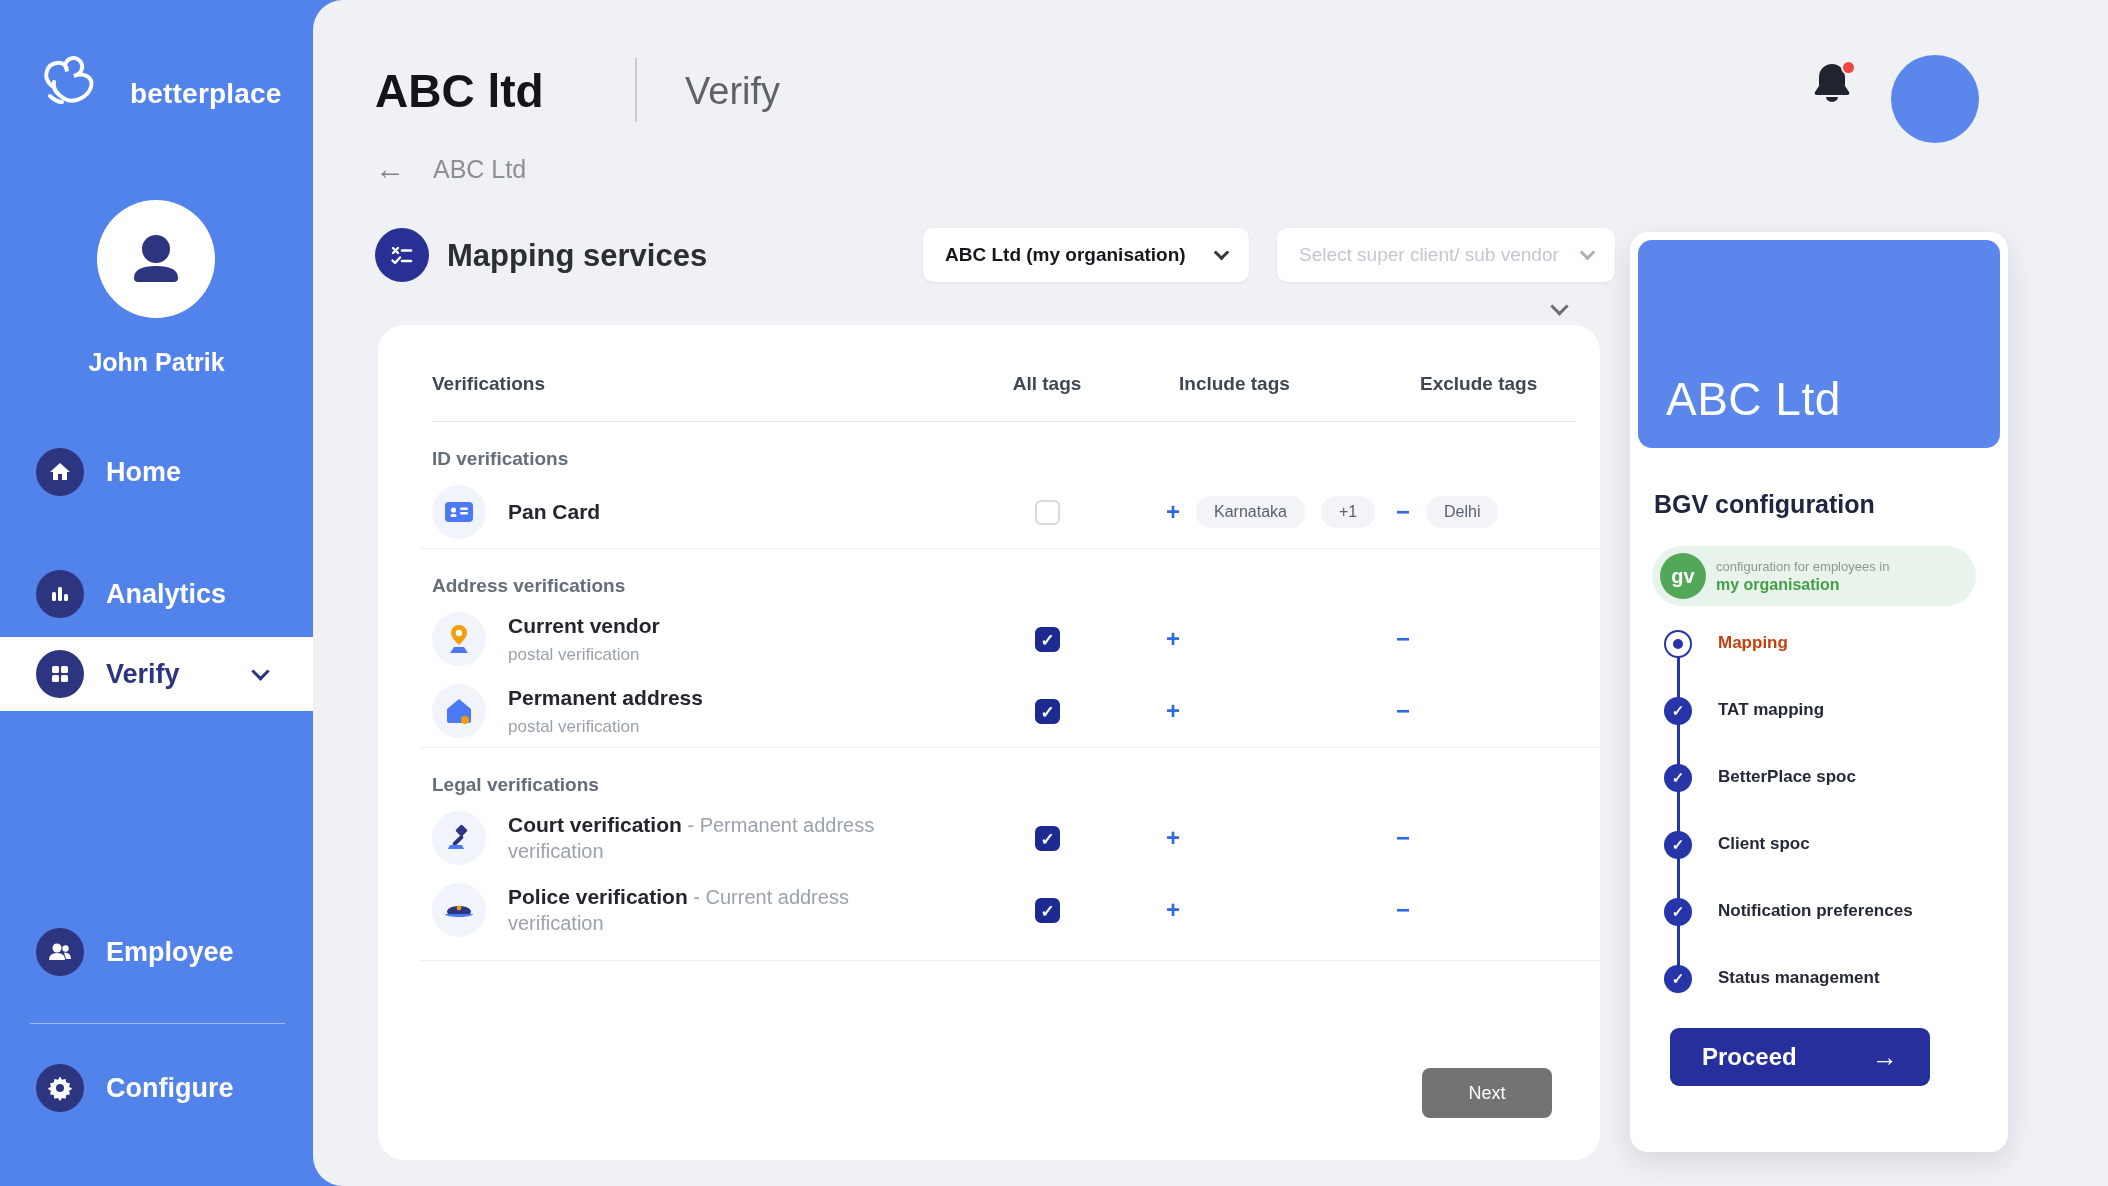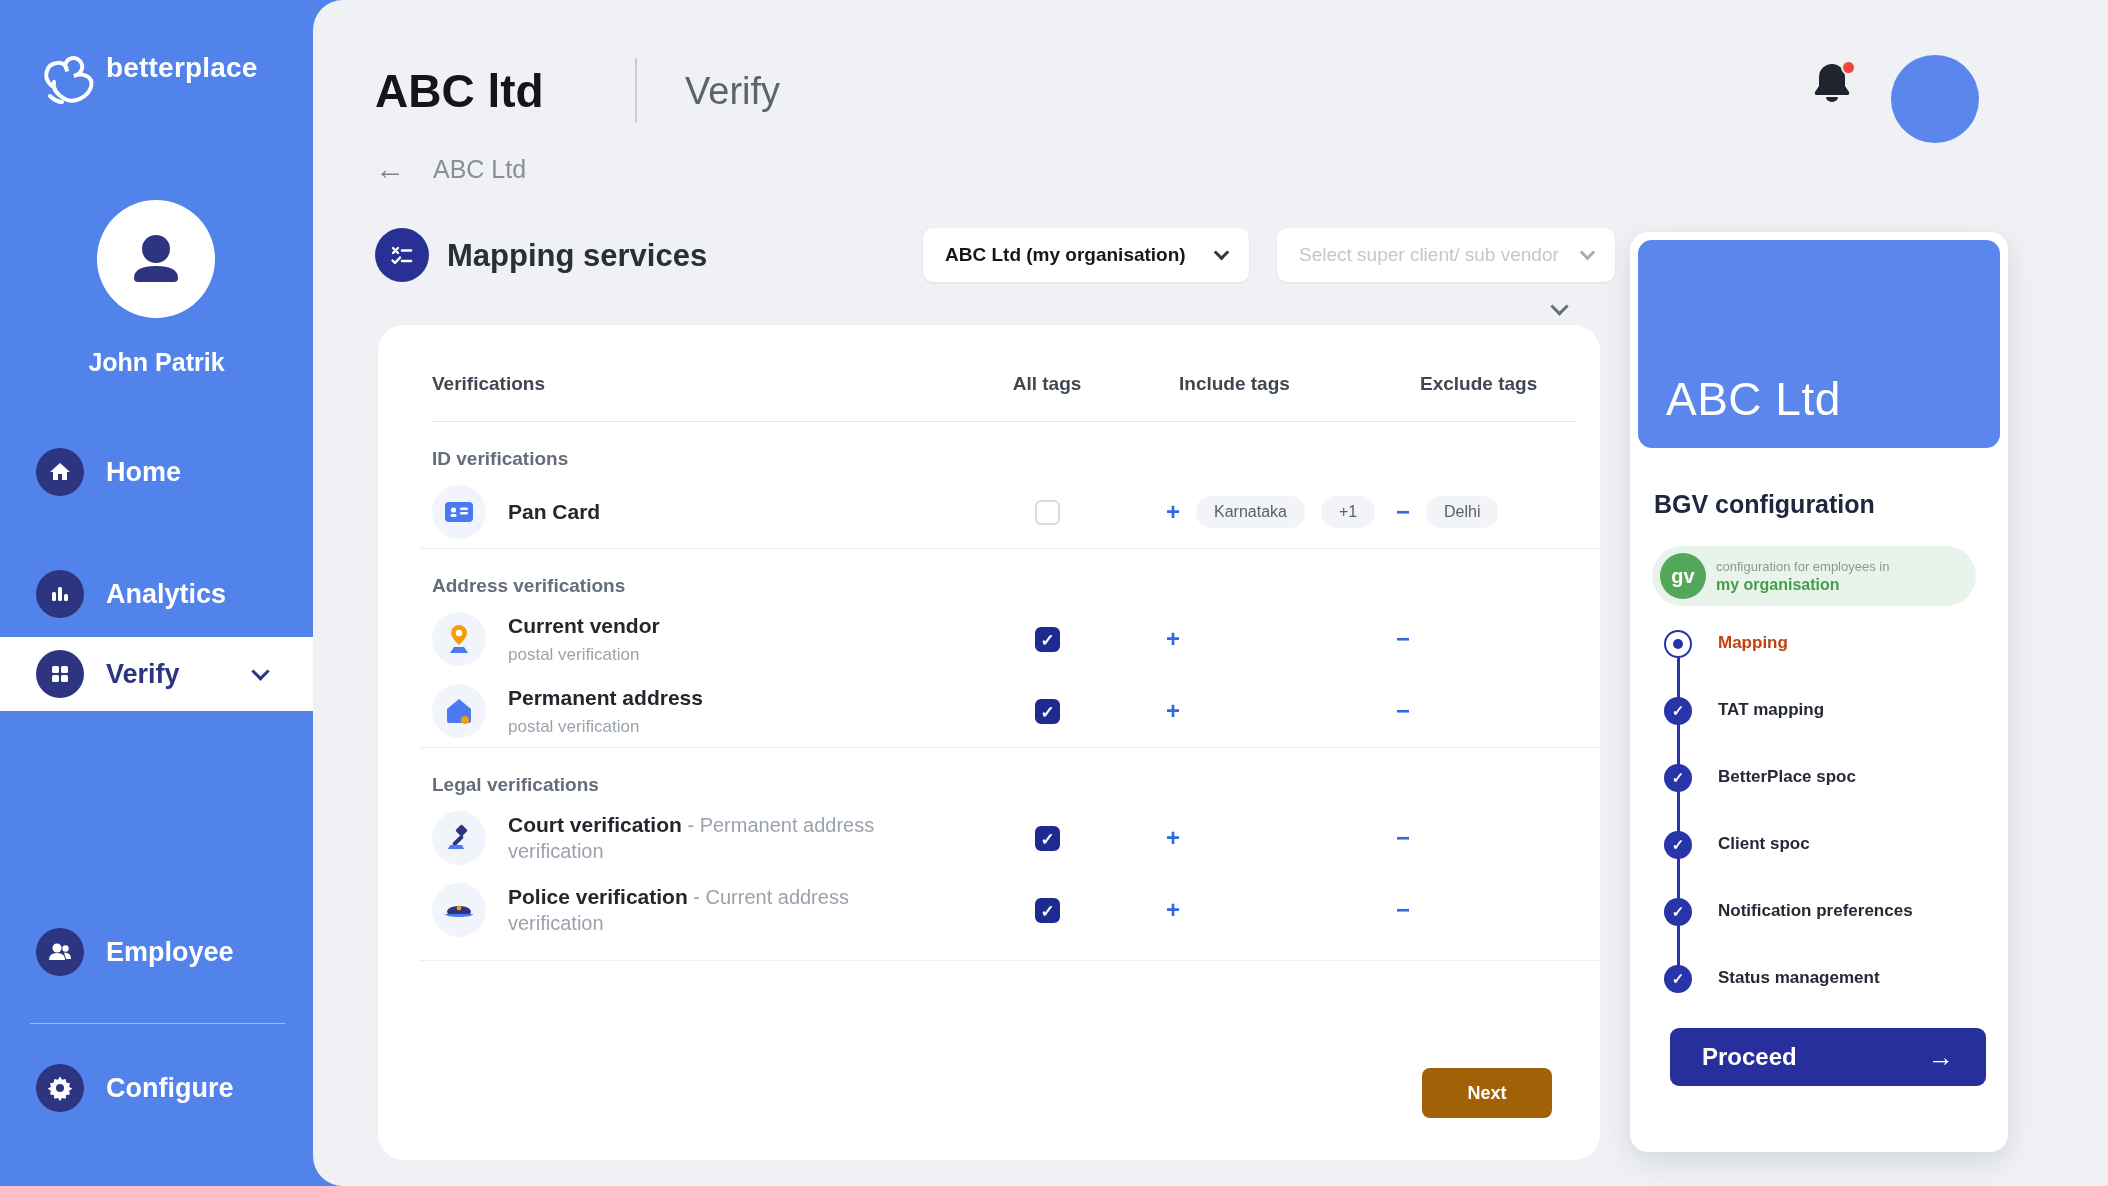"betterplace" .brand { align-items: flex-start -> flex-end; gap: 6px -> 30px }
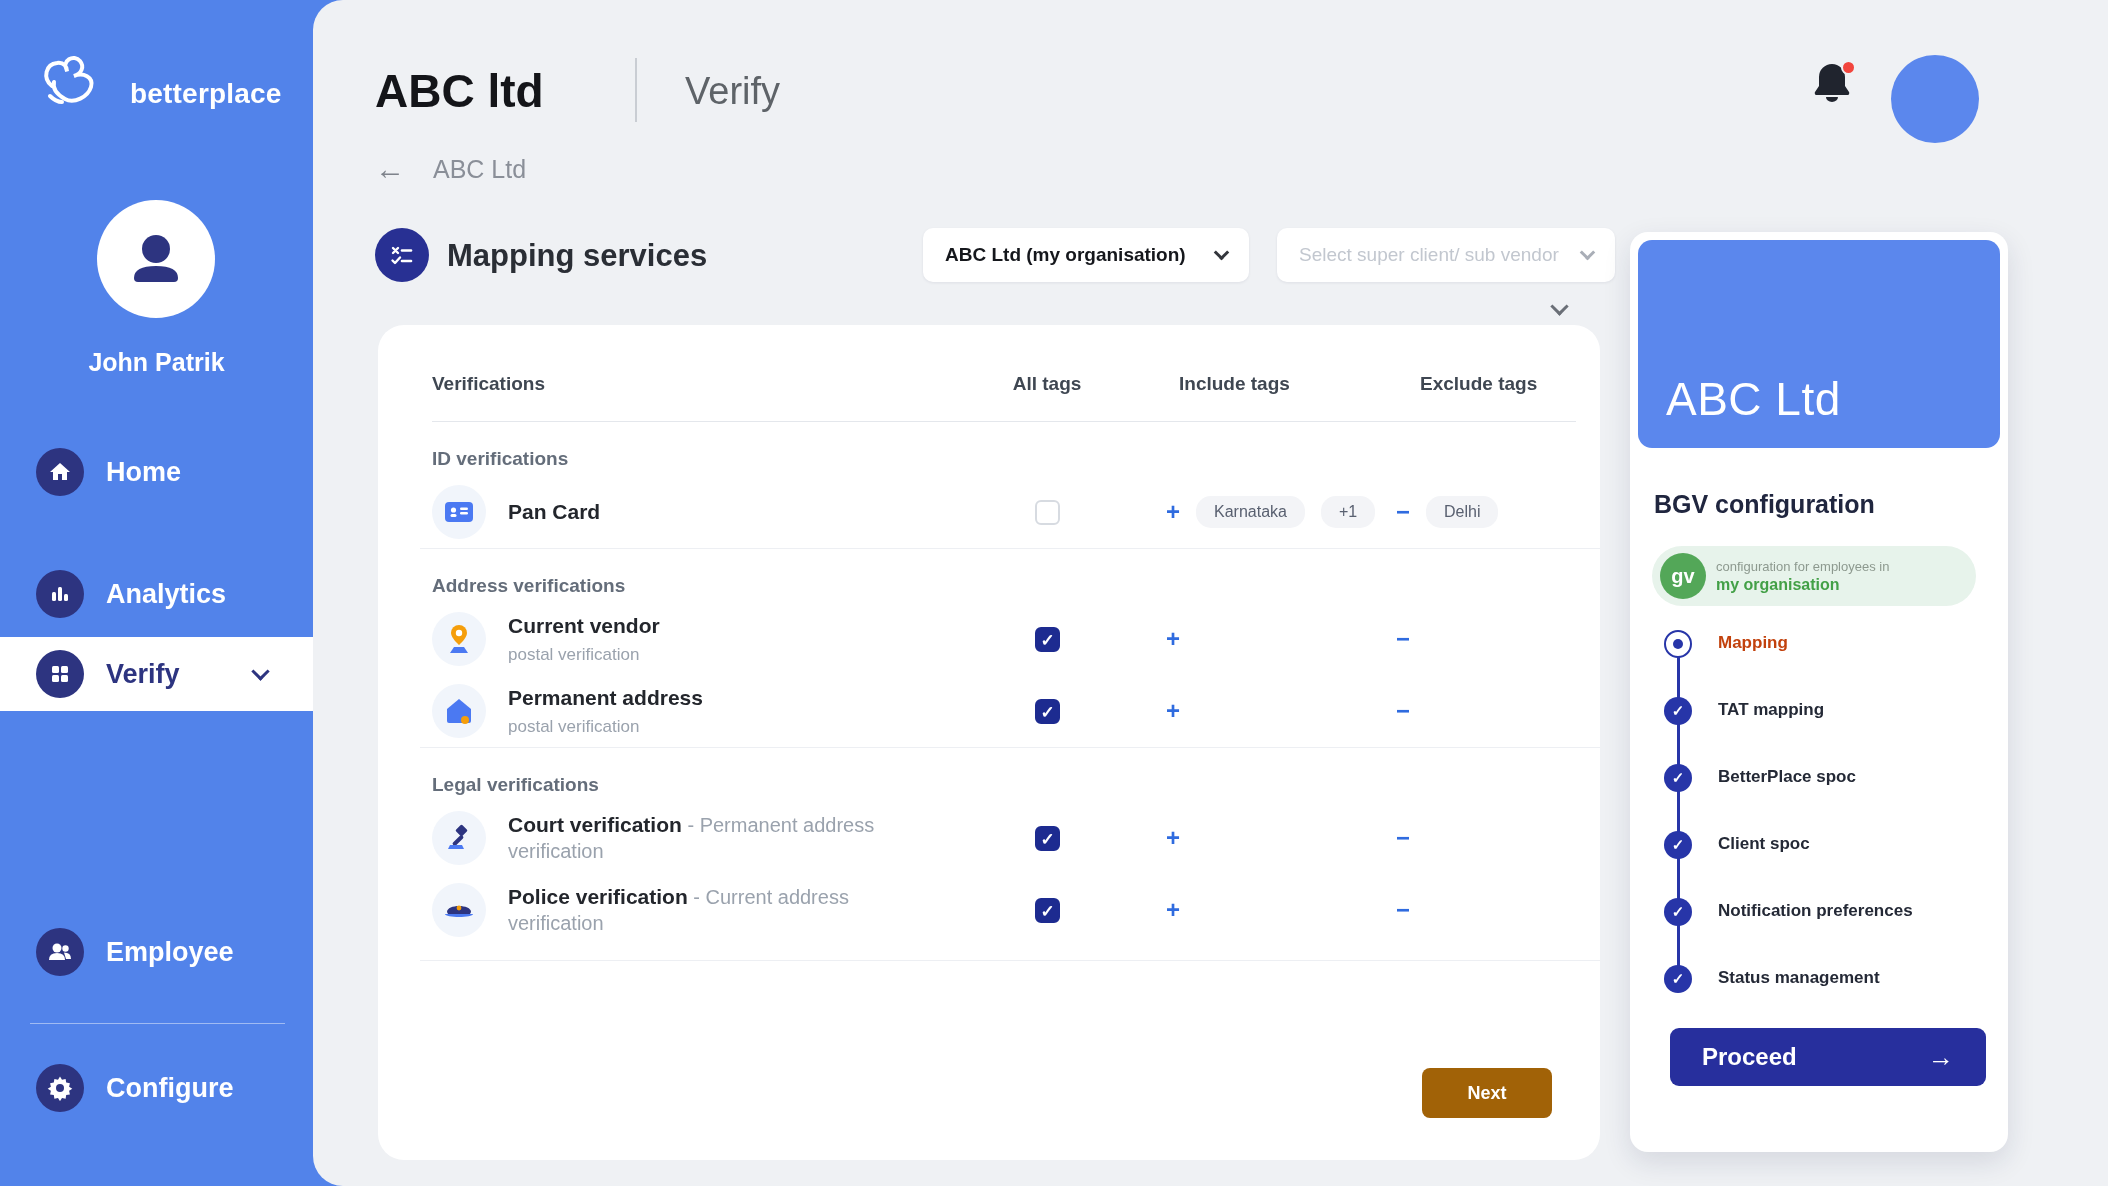"Proceed" .proceed-btn { width: 316px -> 260px }
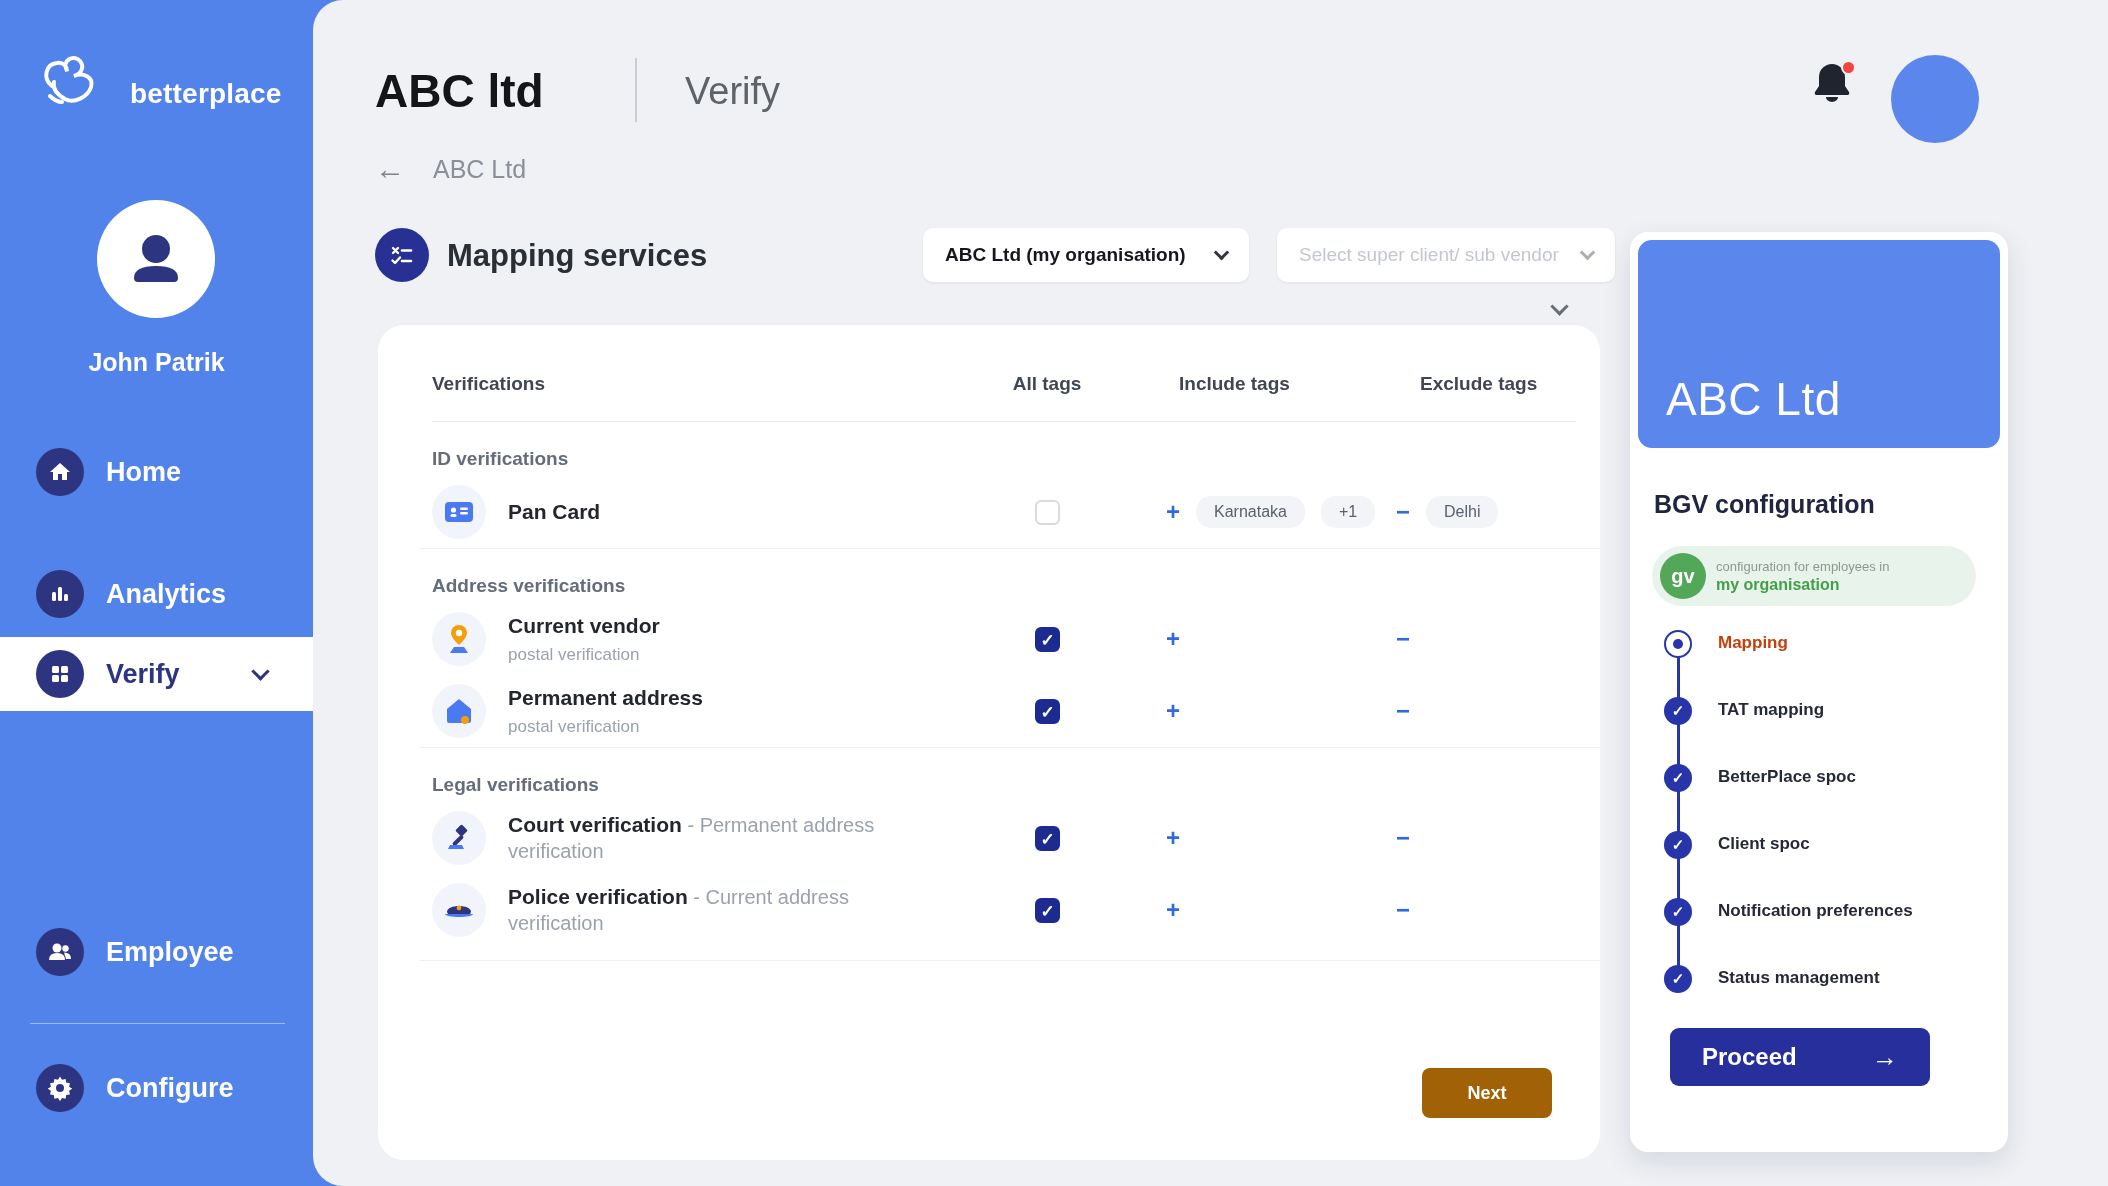"Next" .next-btn { background: #a16207 -> #737373; font-weight: 700 -> 400 }
